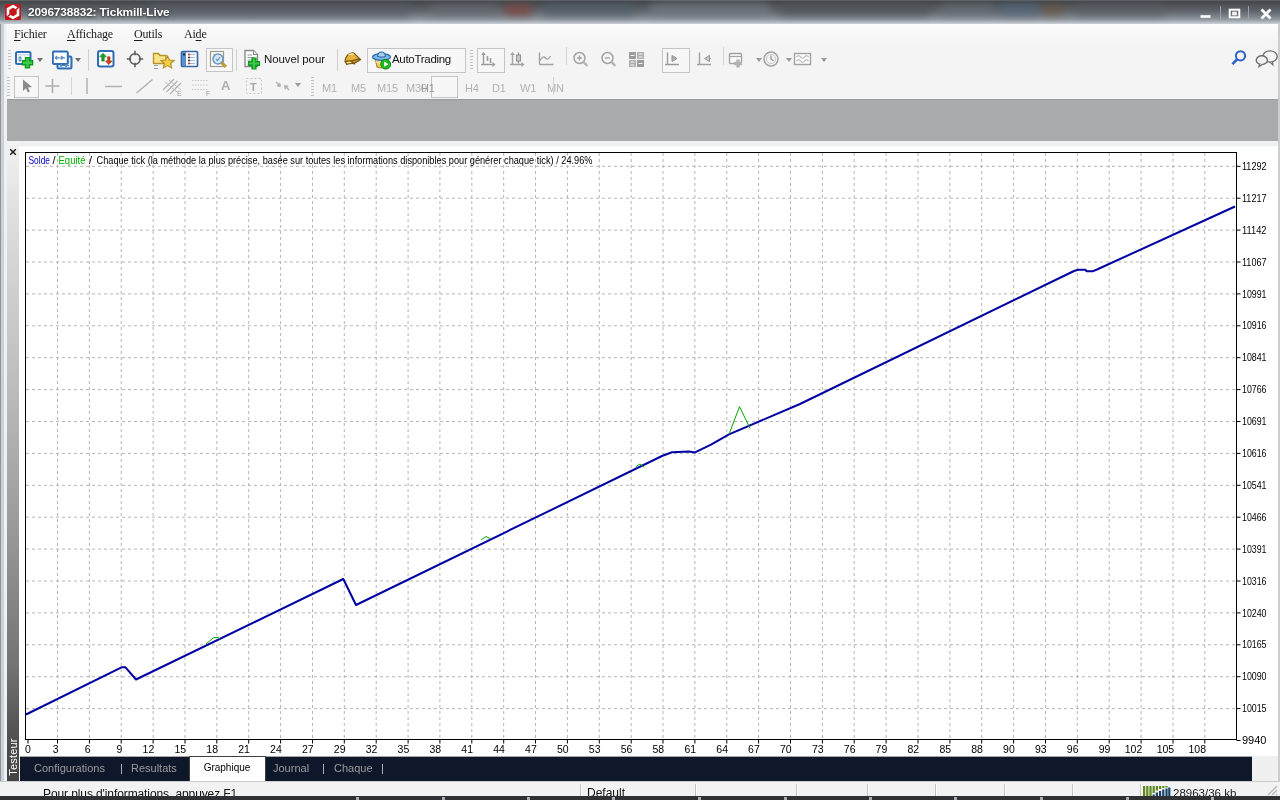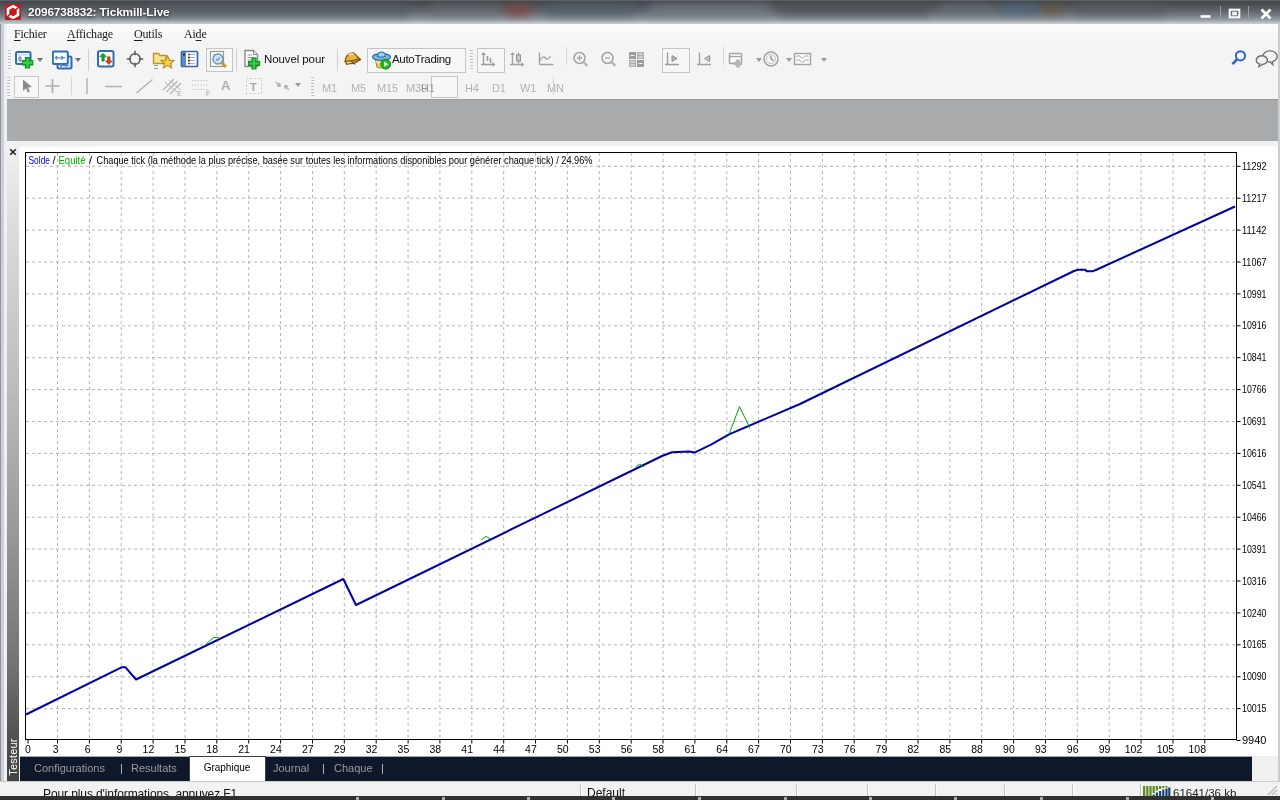"61641/36 kb" div { text: 61641/36 -> 28963/36 }
